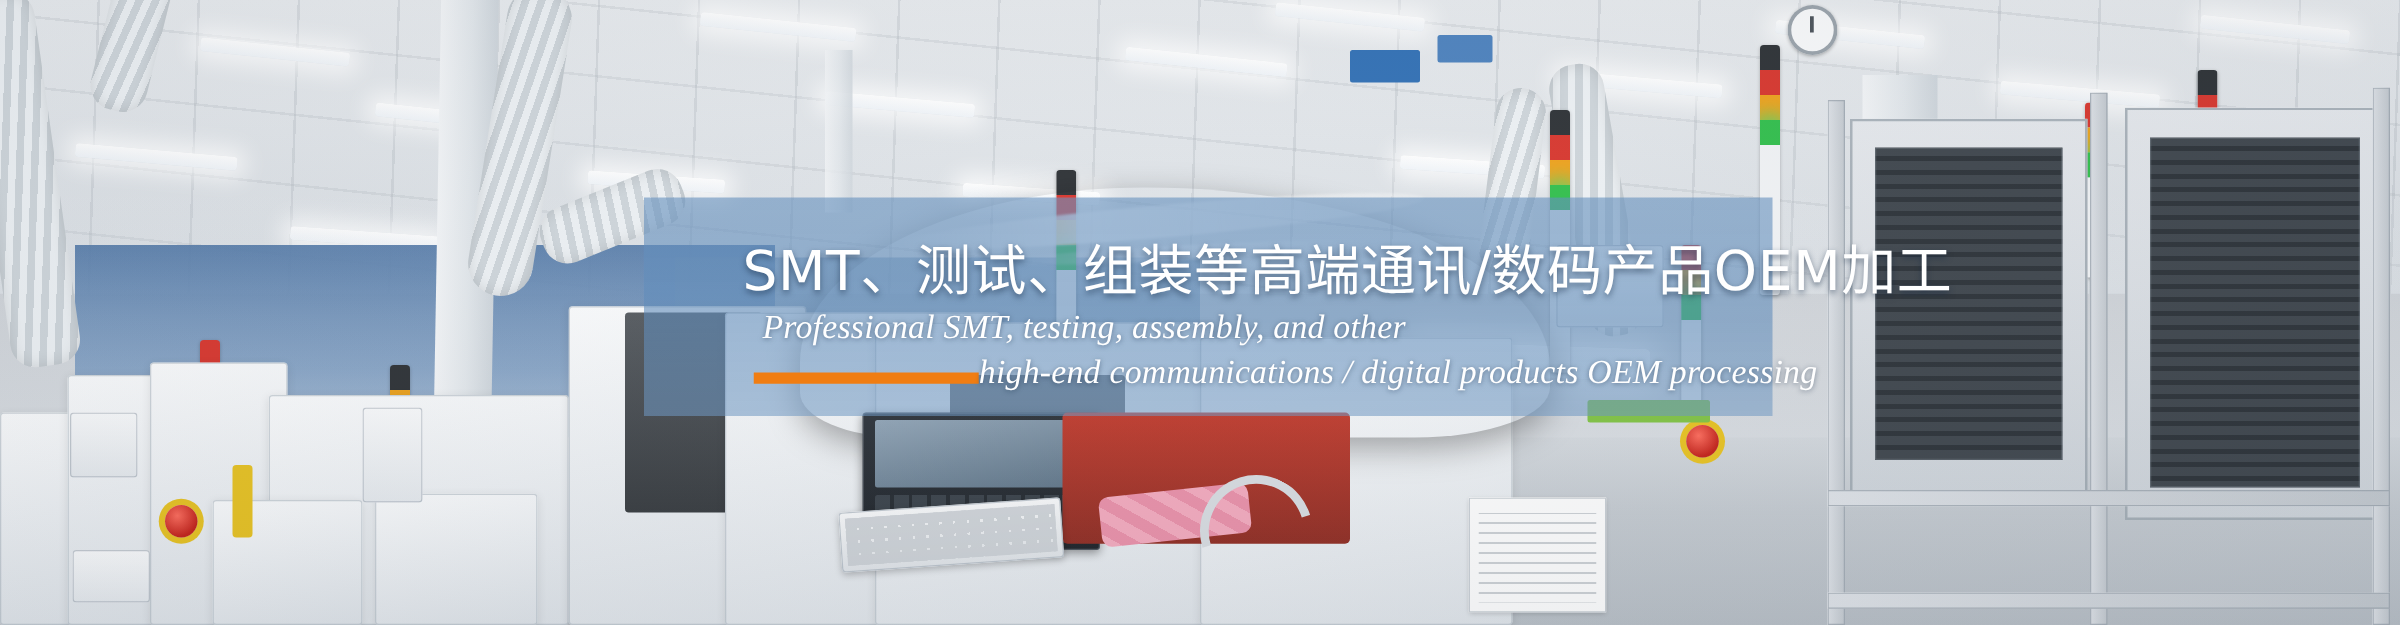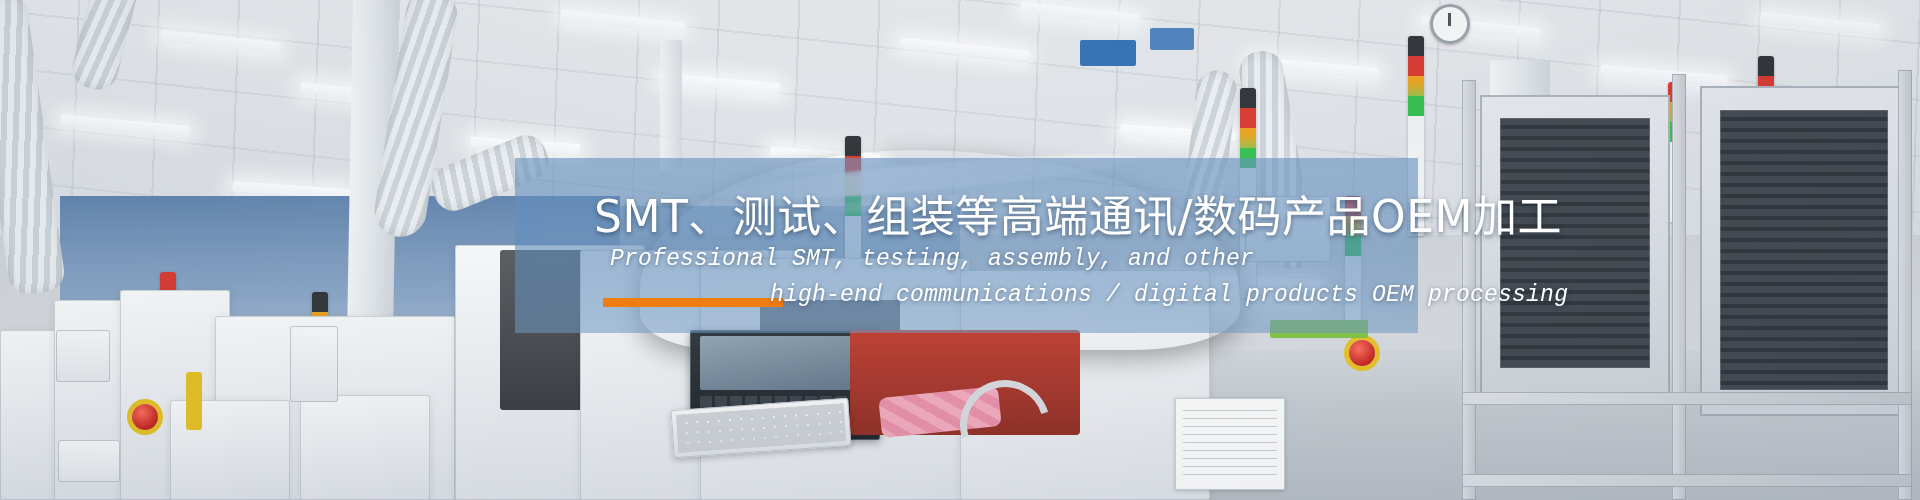"Professional SMT, testing, assembly, and" .sub1,.sub2 { font-family: Liberation Mono, monospace -> Liberation Serif, serif; font-size: 23px -> 27px }
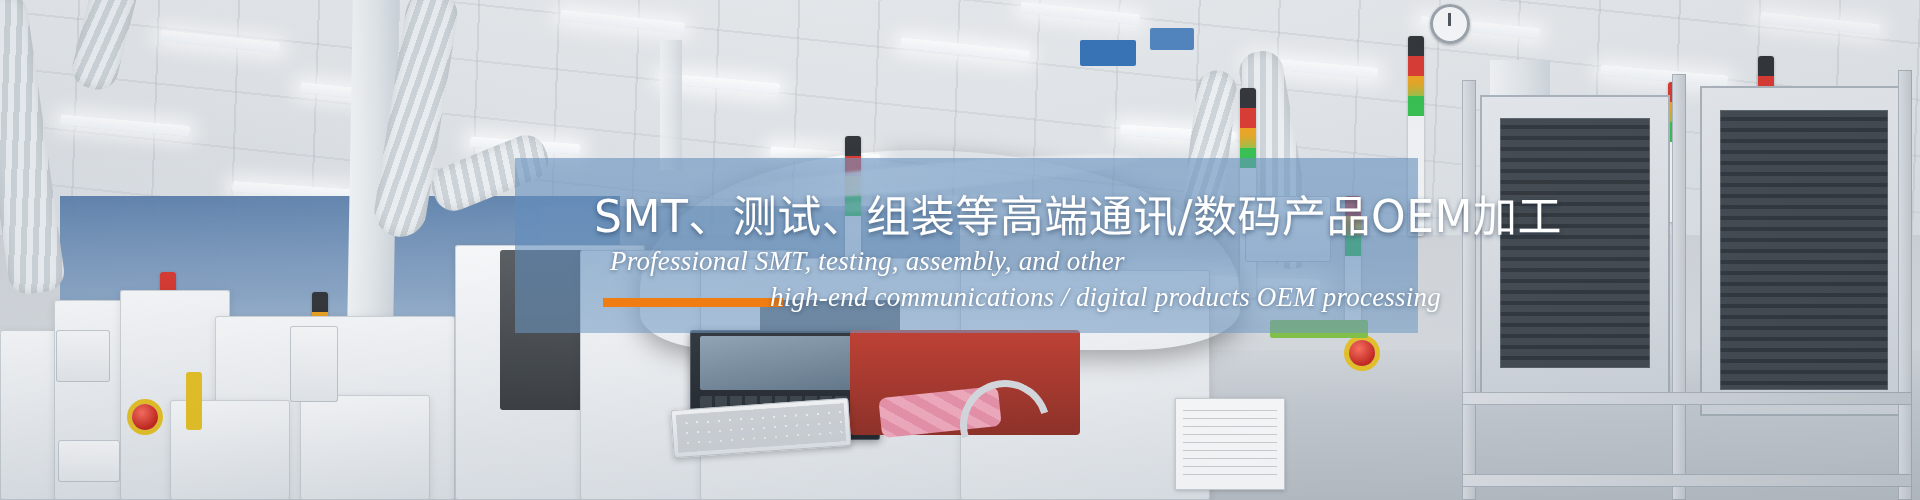"high-end communications / digital" .sub2 { left: 255px -> 268px }
